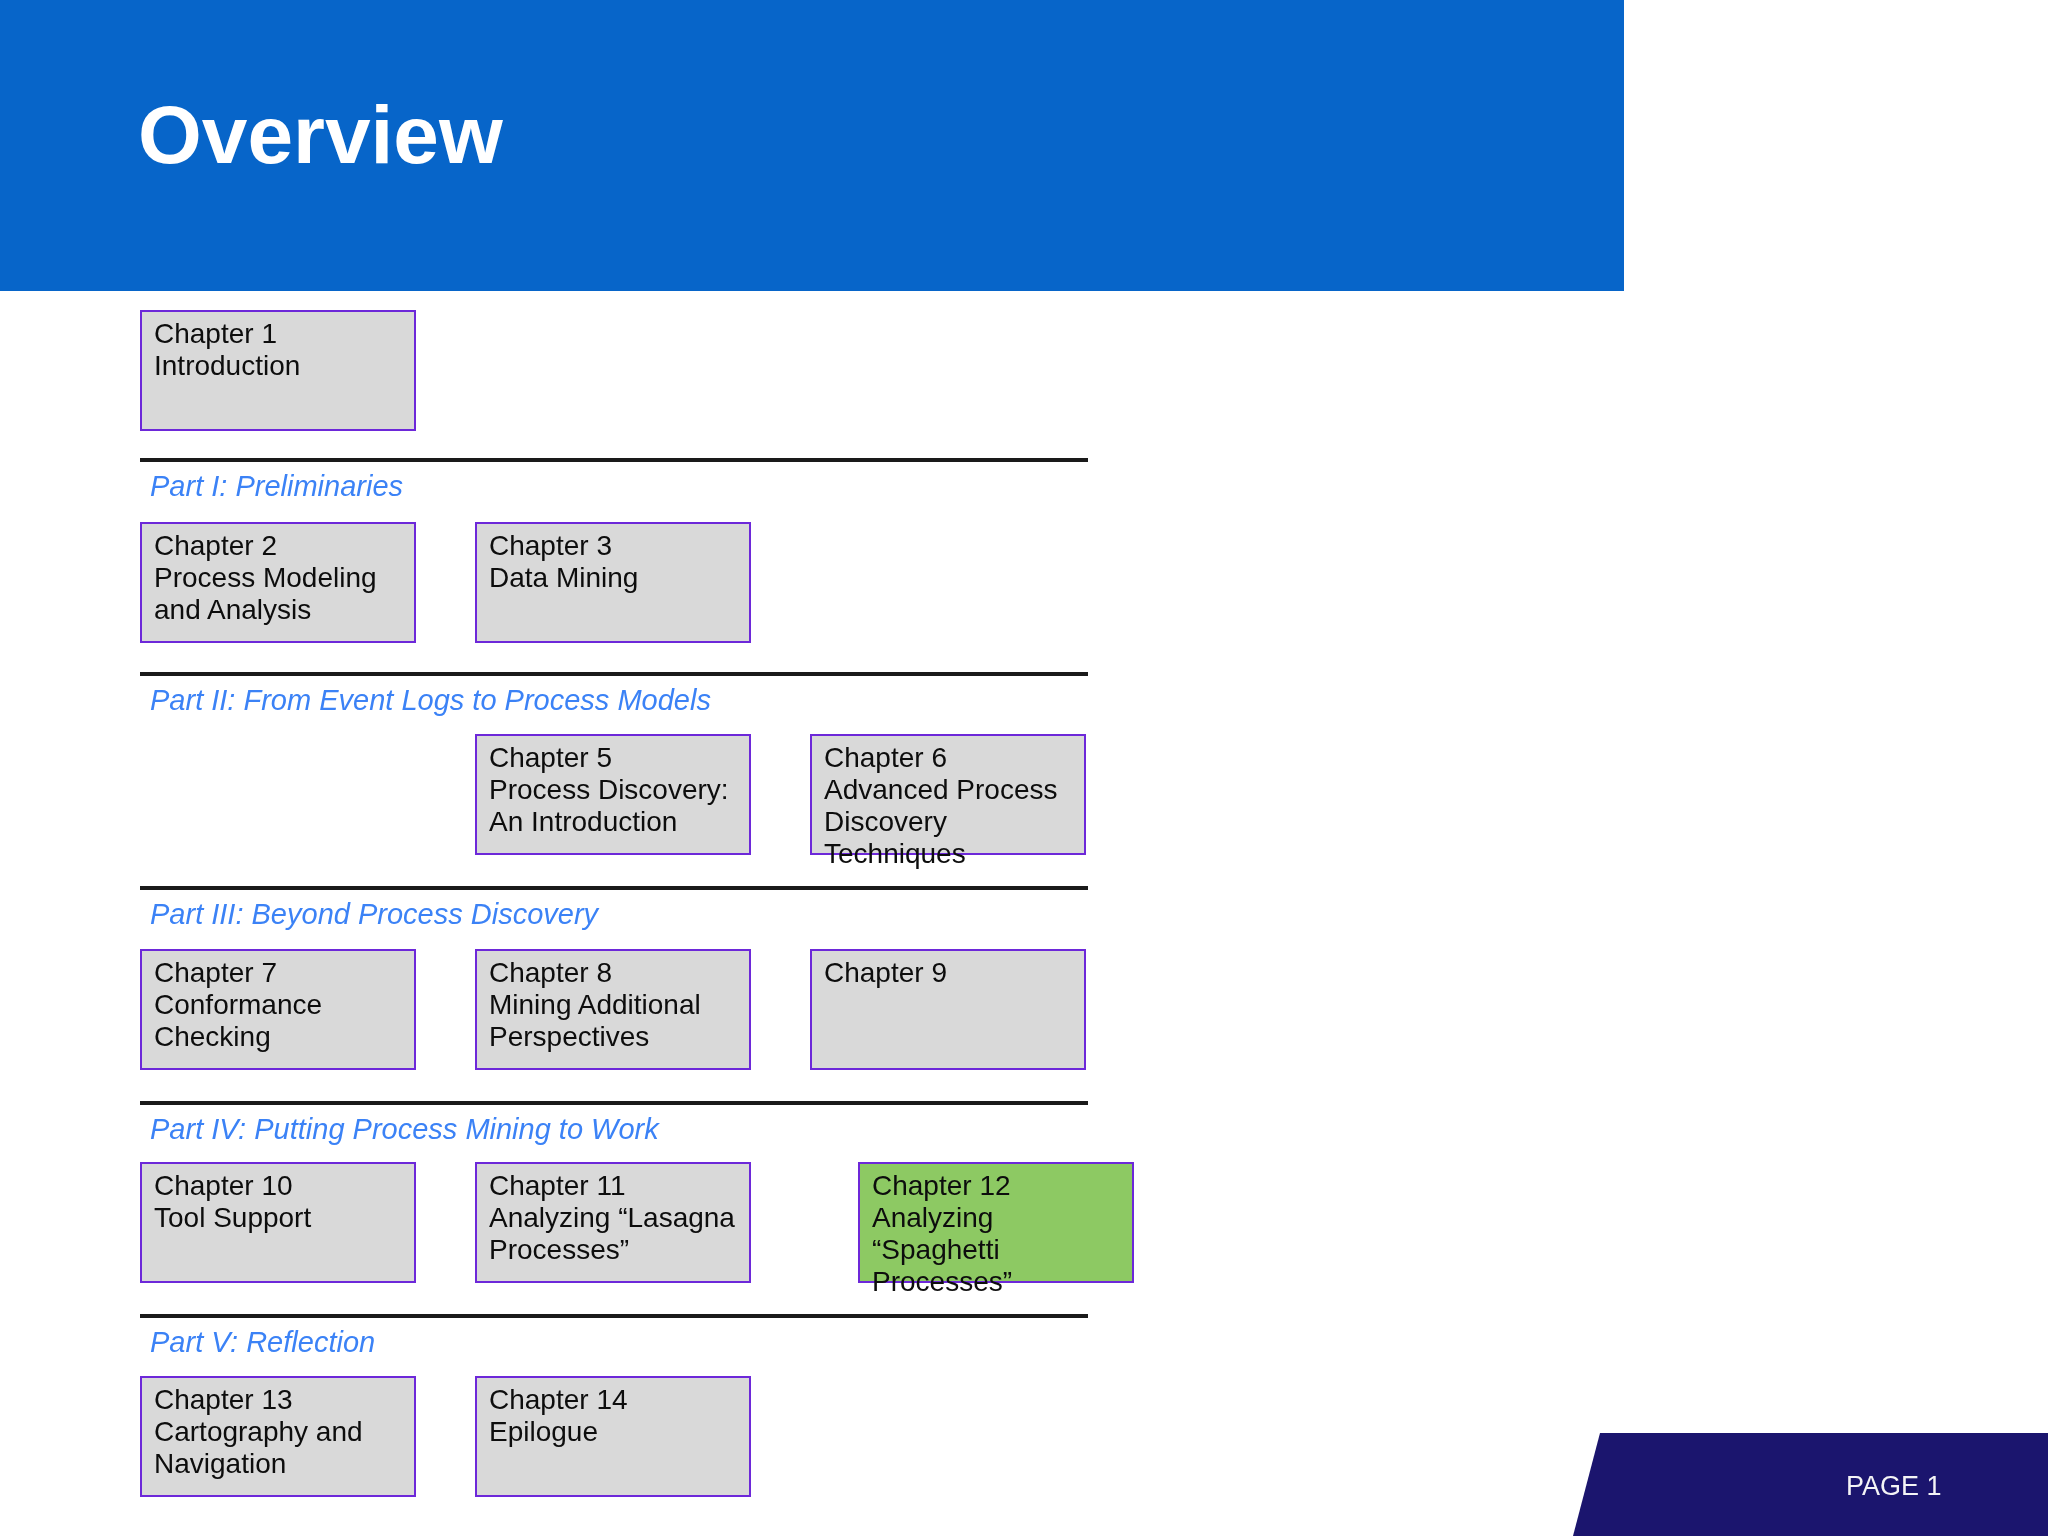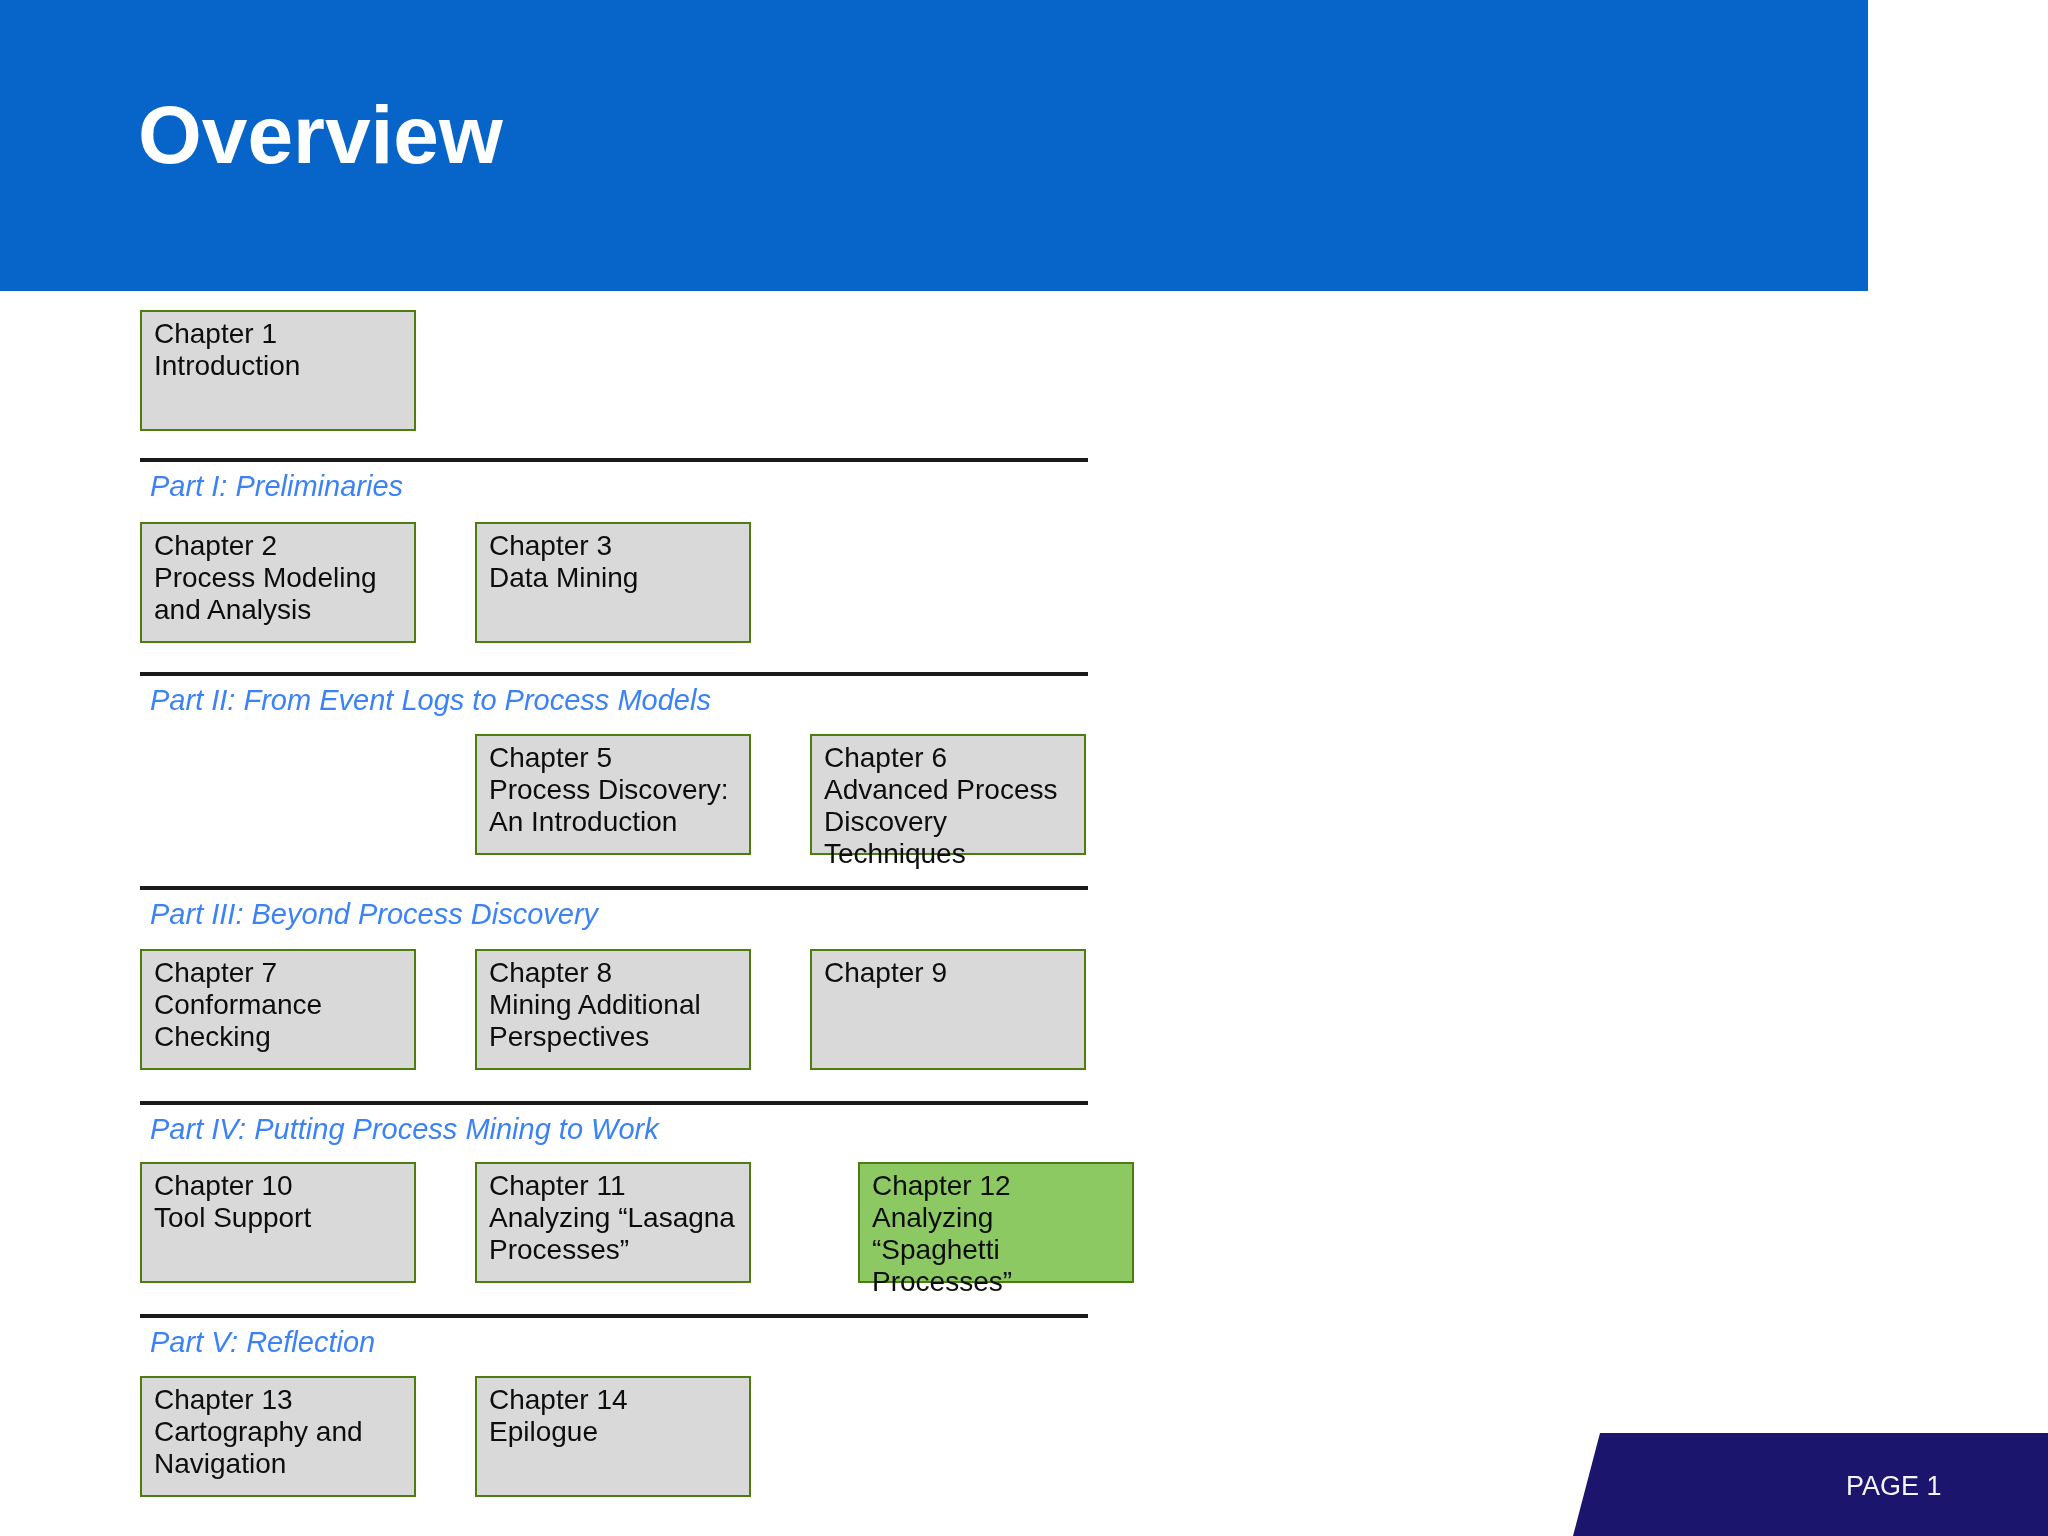"Overview" .banner { width: 1868px -> 1624px }
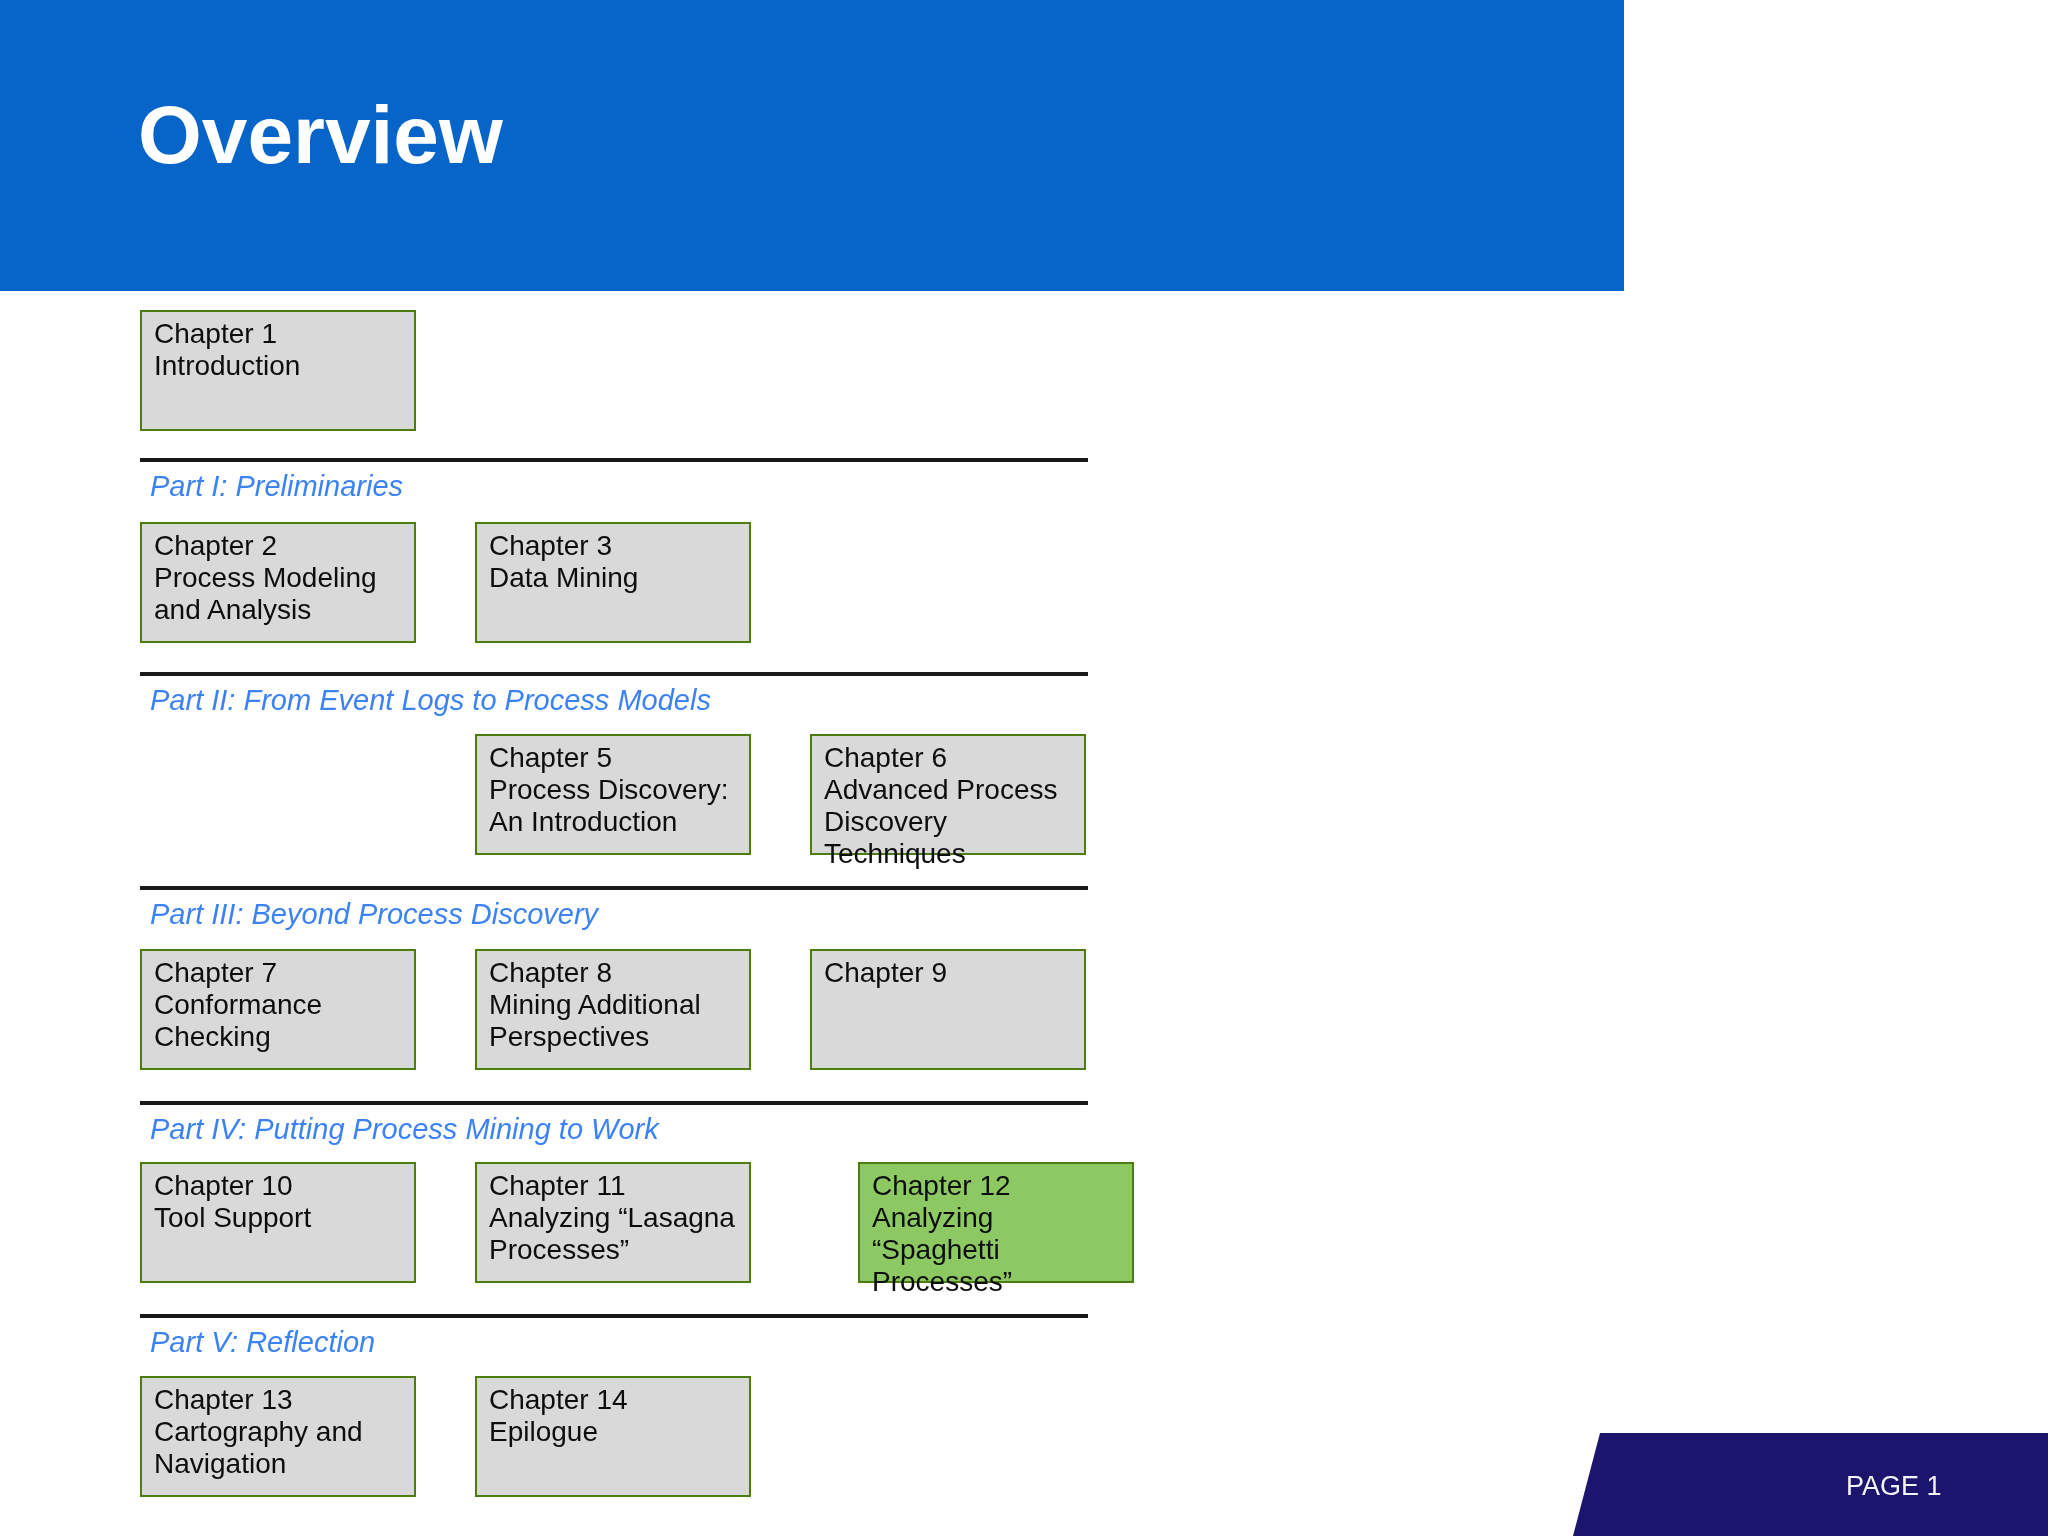"Chapter 1" .box { border: 2px solid #4d7c0f -> 2px solid #6d28d9 }
